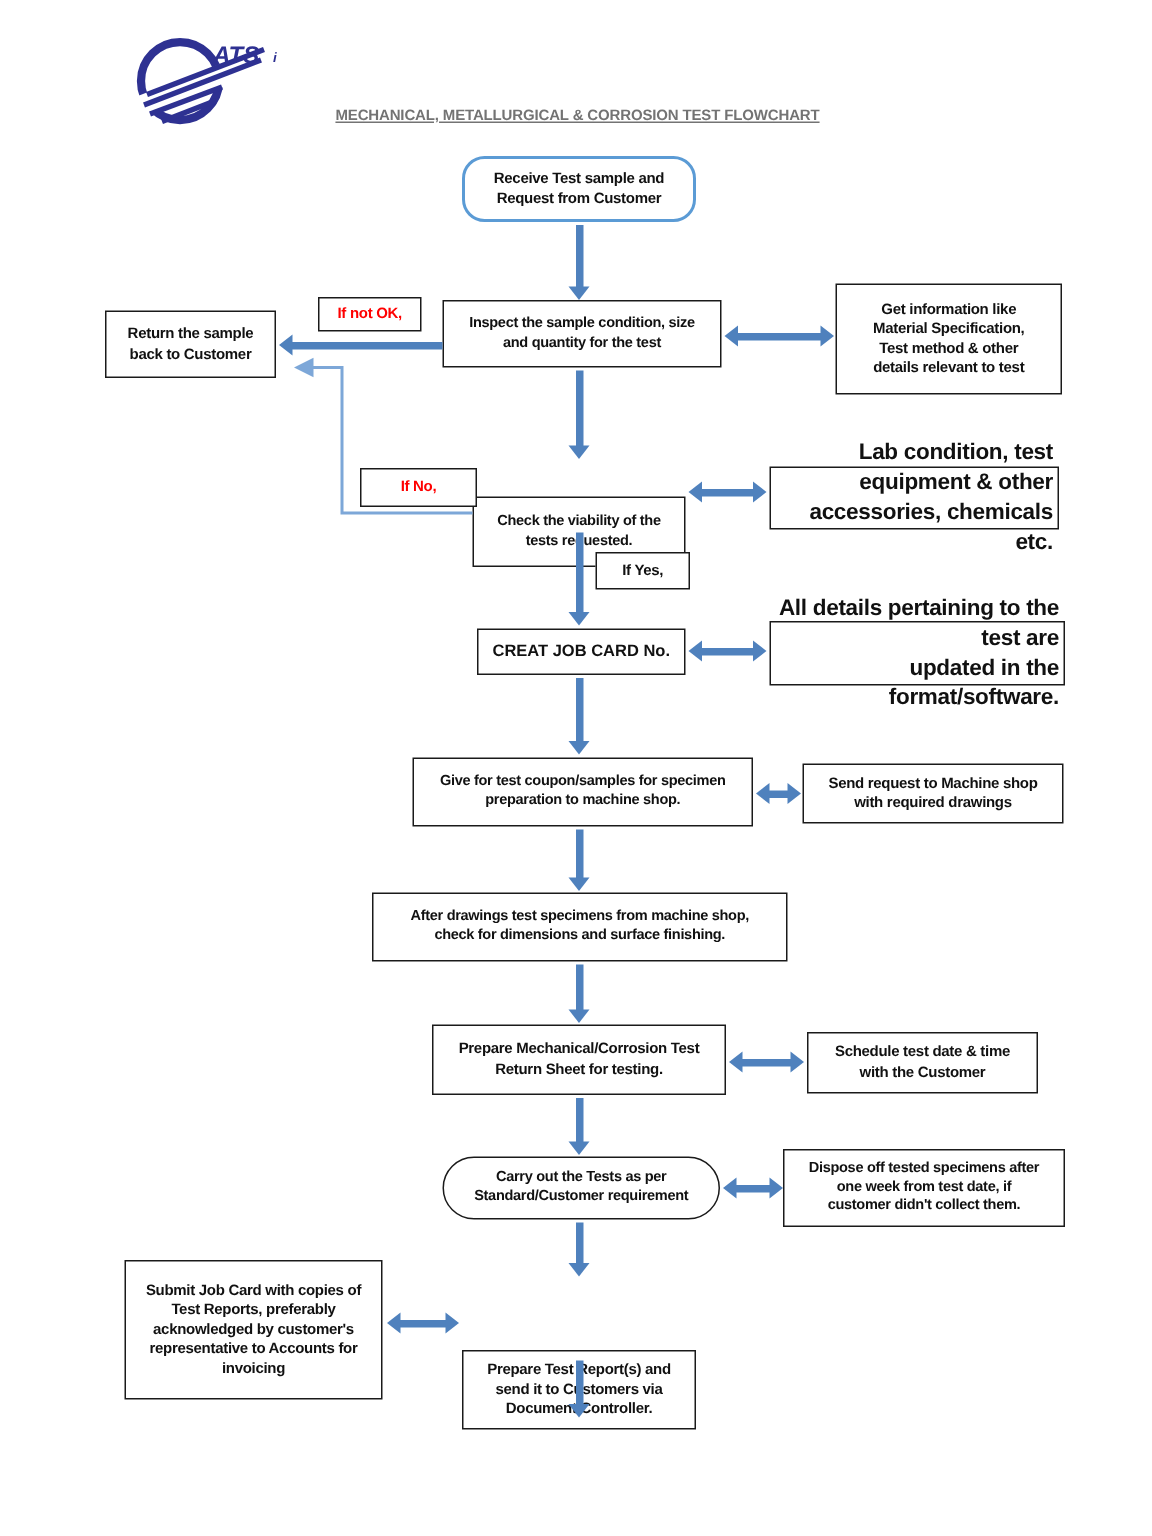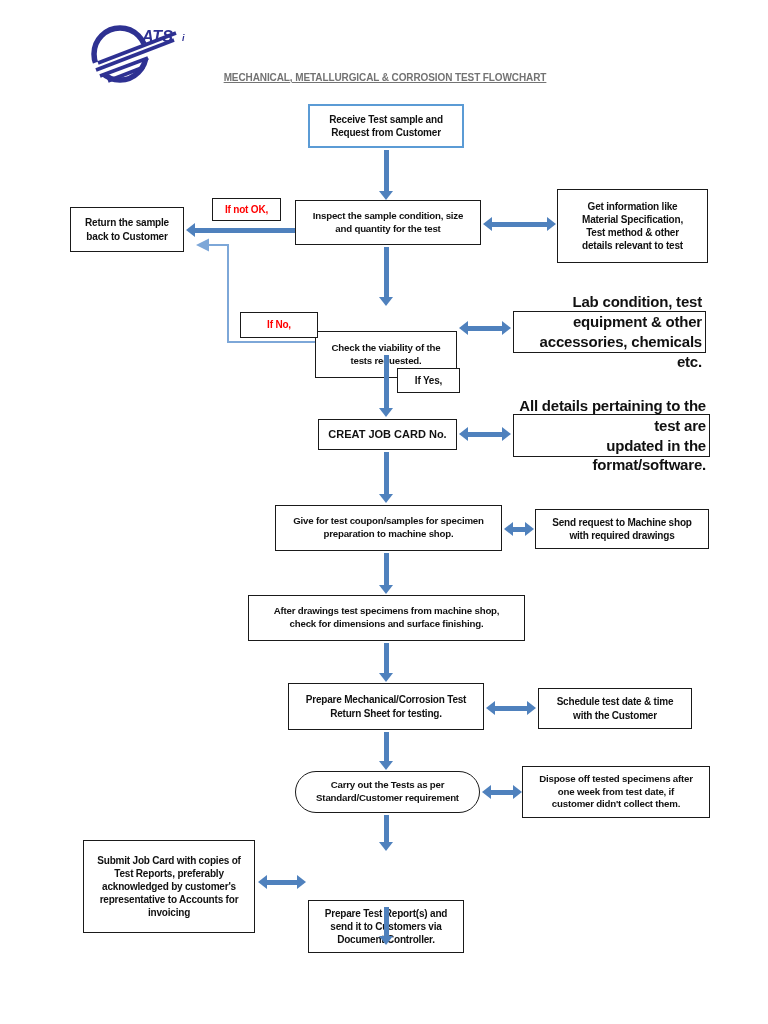"Receive Test sample and" div.box { border-radius: none -> 15px }
